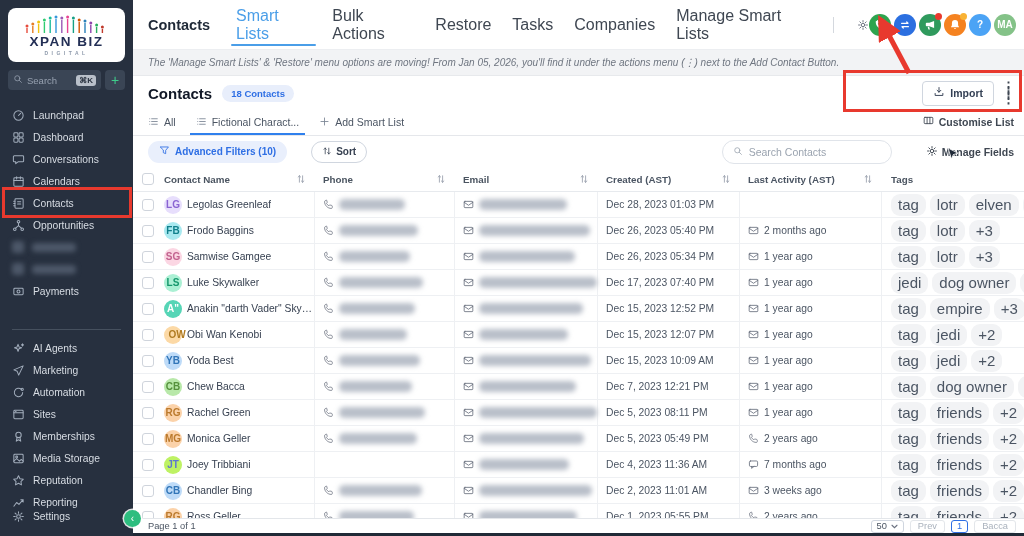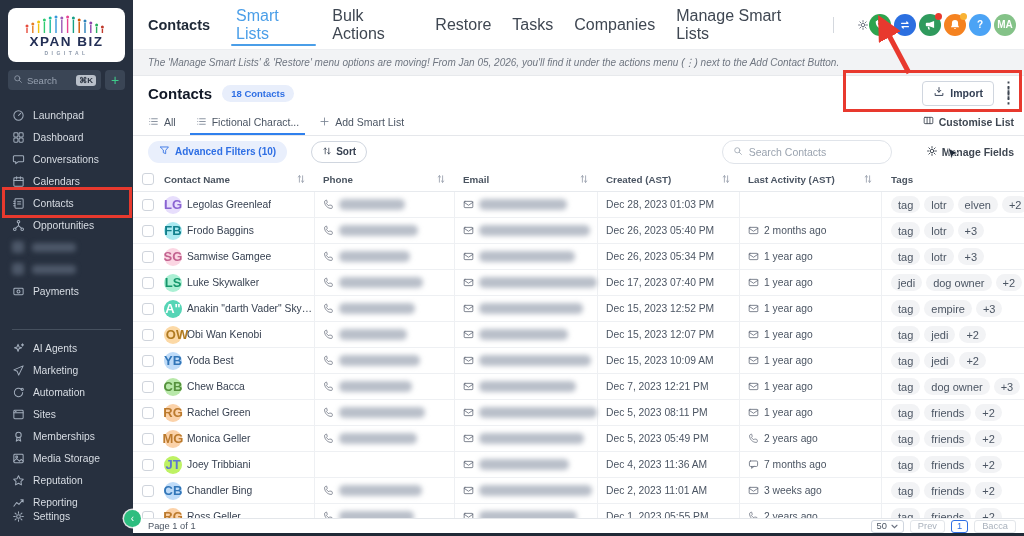"LG" .avatar { font-size: 13px -> 10px }
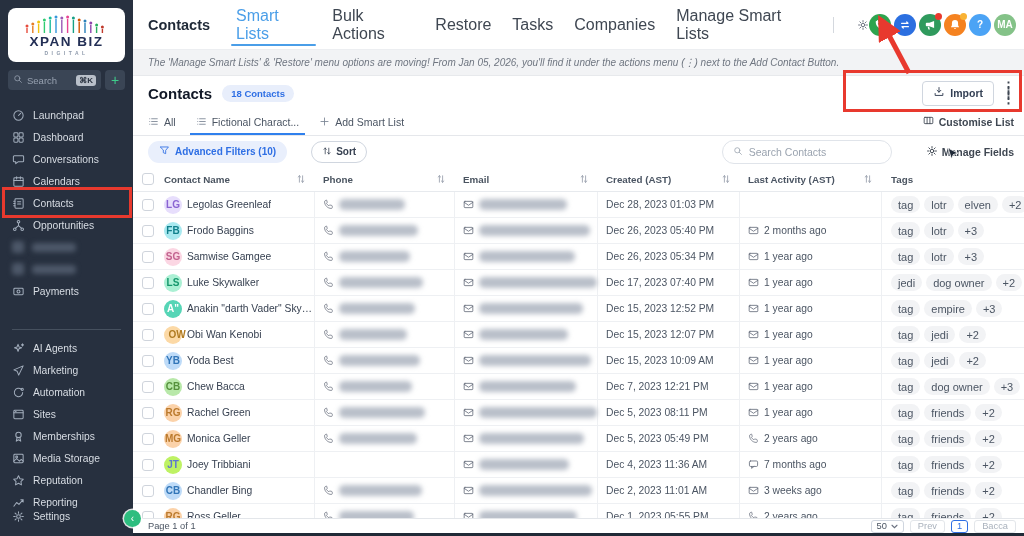"tag" .tagp { font-size: 11px -> 15px }
